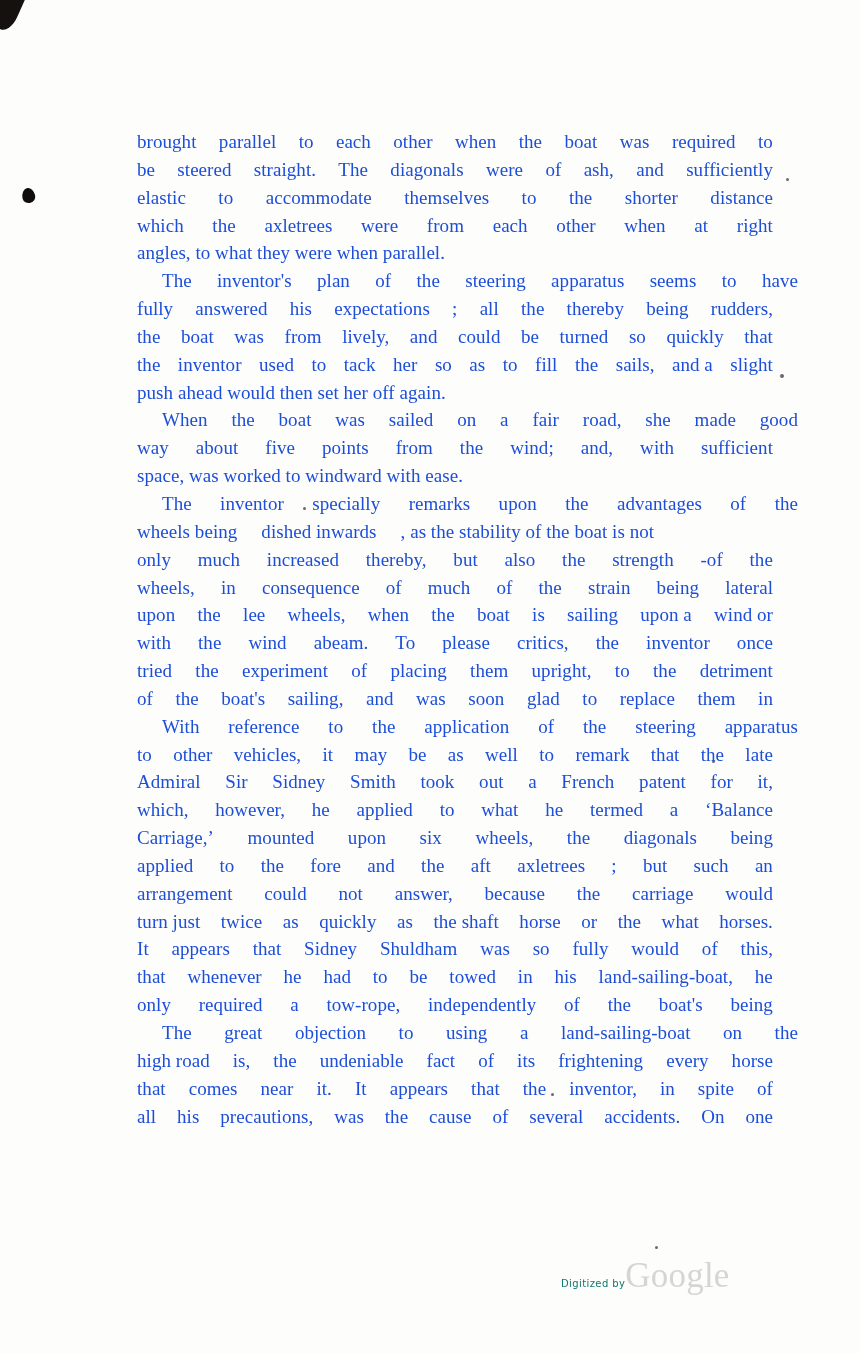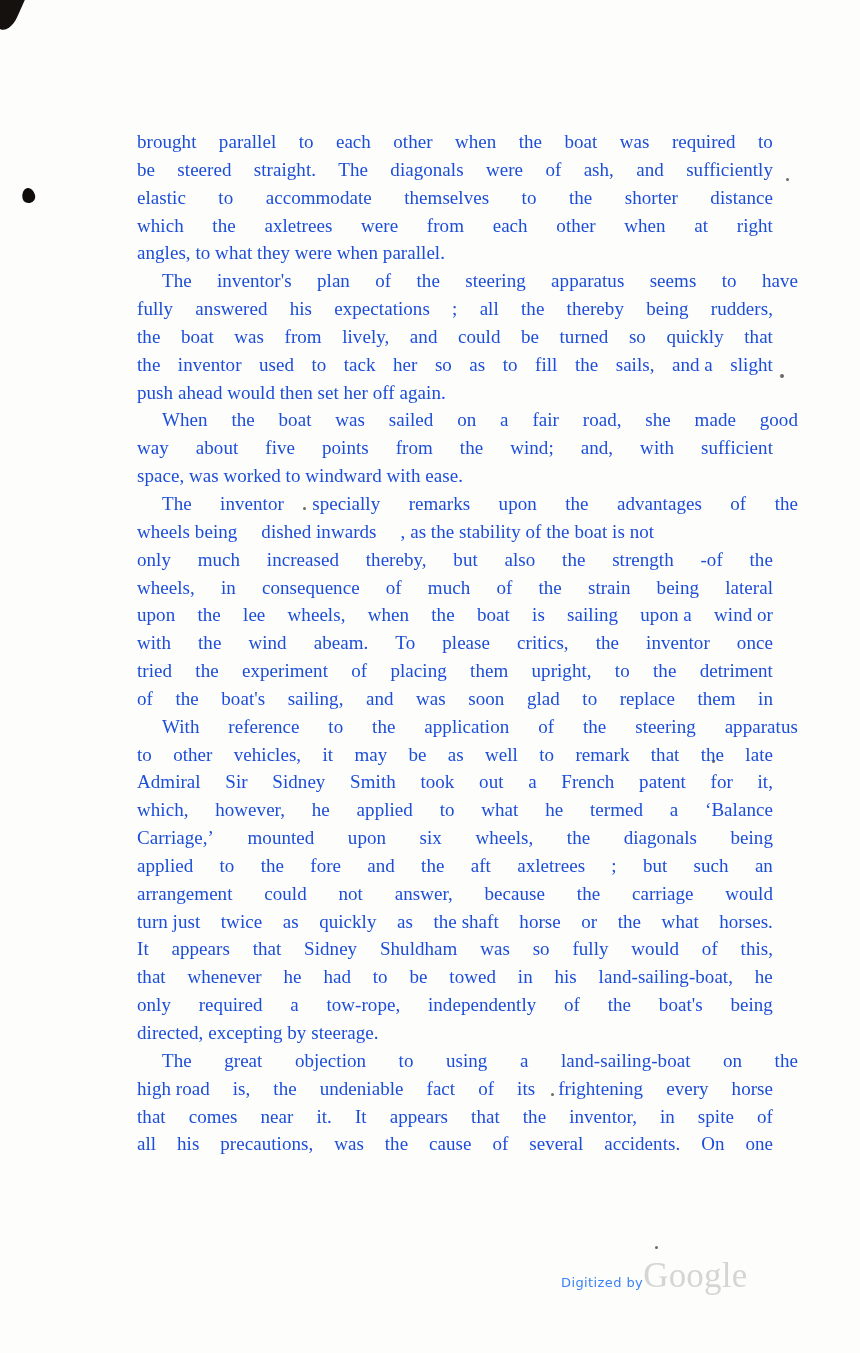"directed, excepting by steerage." div.text-line { html: <div> <div>directed, excepting by steerage.</div> </div> -> none }
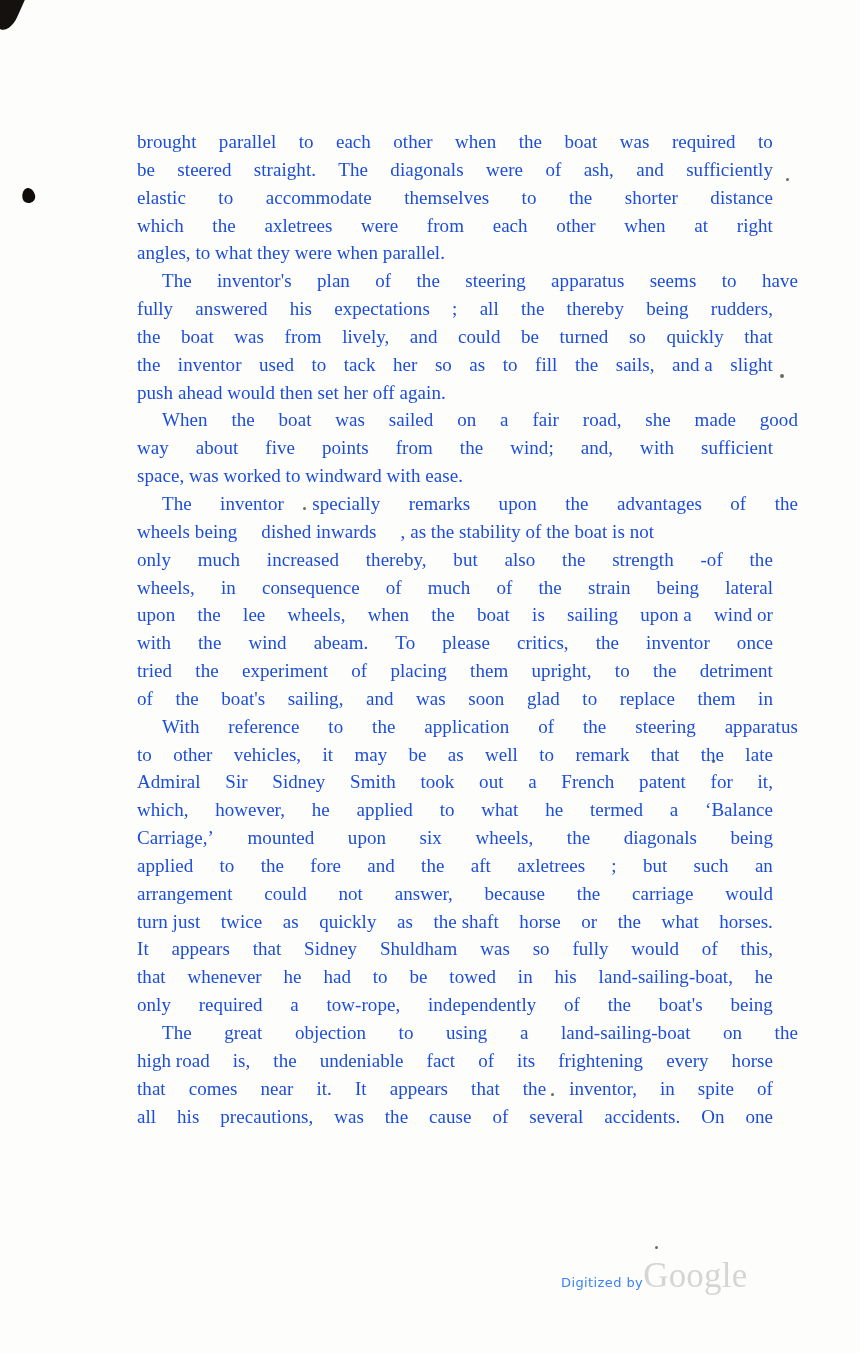"Digitized by" #wm-digitized { color: #3b82f6 -> #0f766e; font-size: 13px -> 10px }
